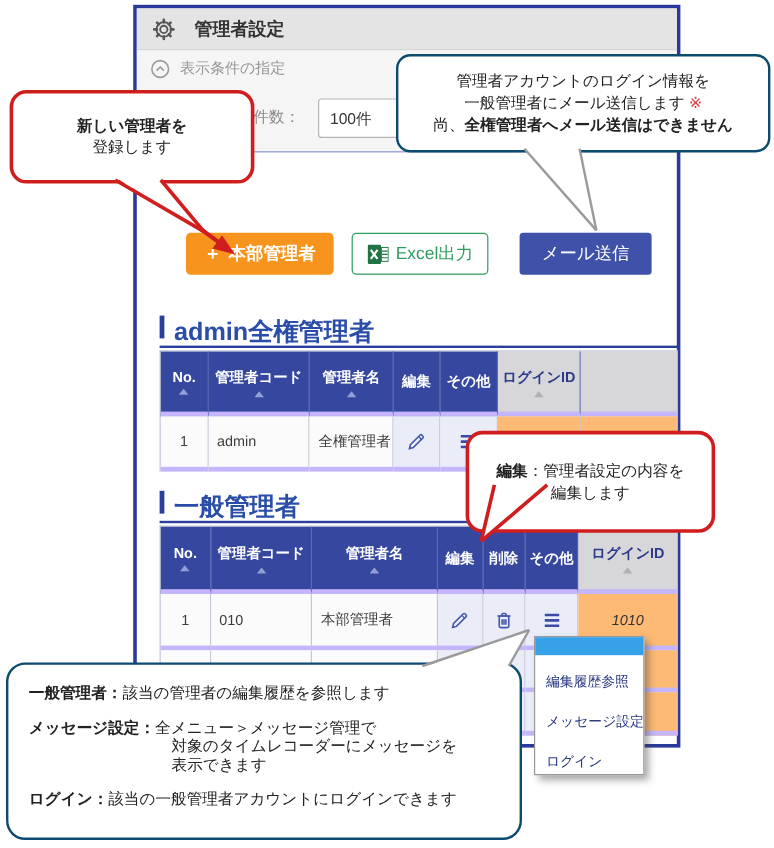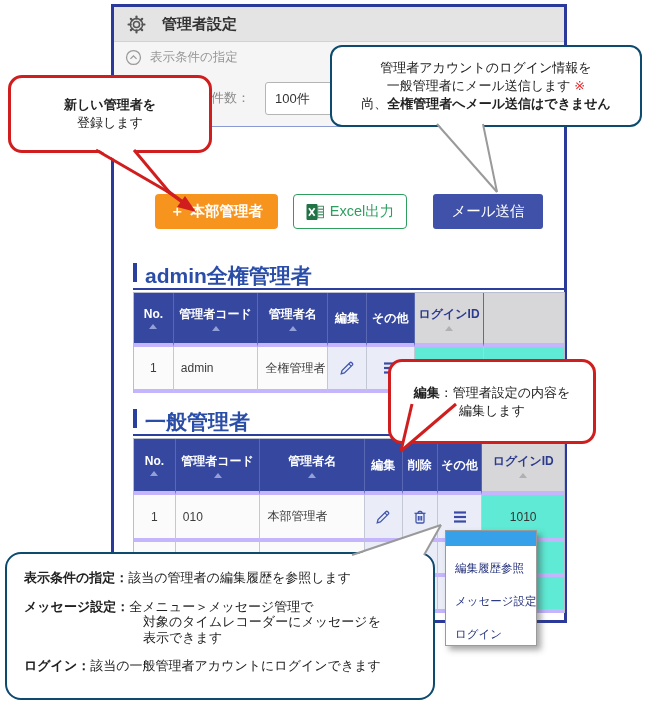"1010" .td.gray { background: #5eead4 -> #fdba74; font-style: none -> italic }
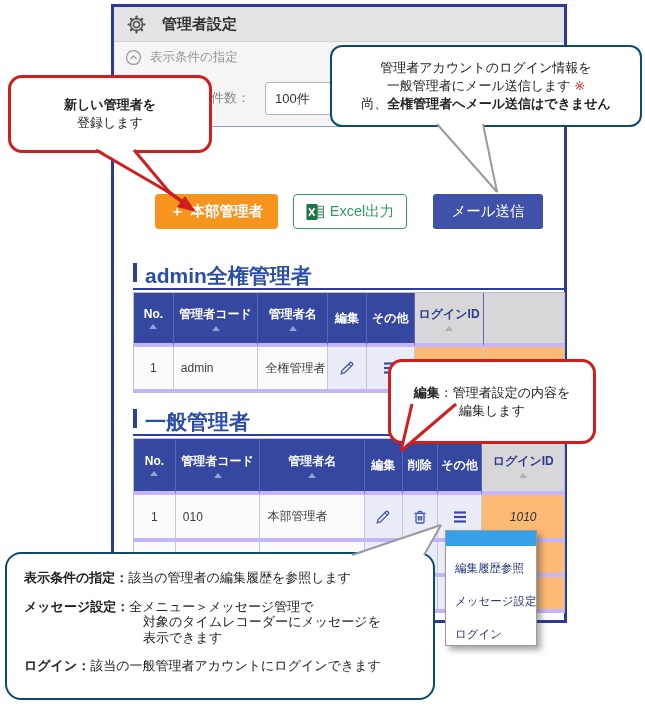"表示条件の指定：" span.b { text: 表示条件の指定 -> 一般管理者 }
